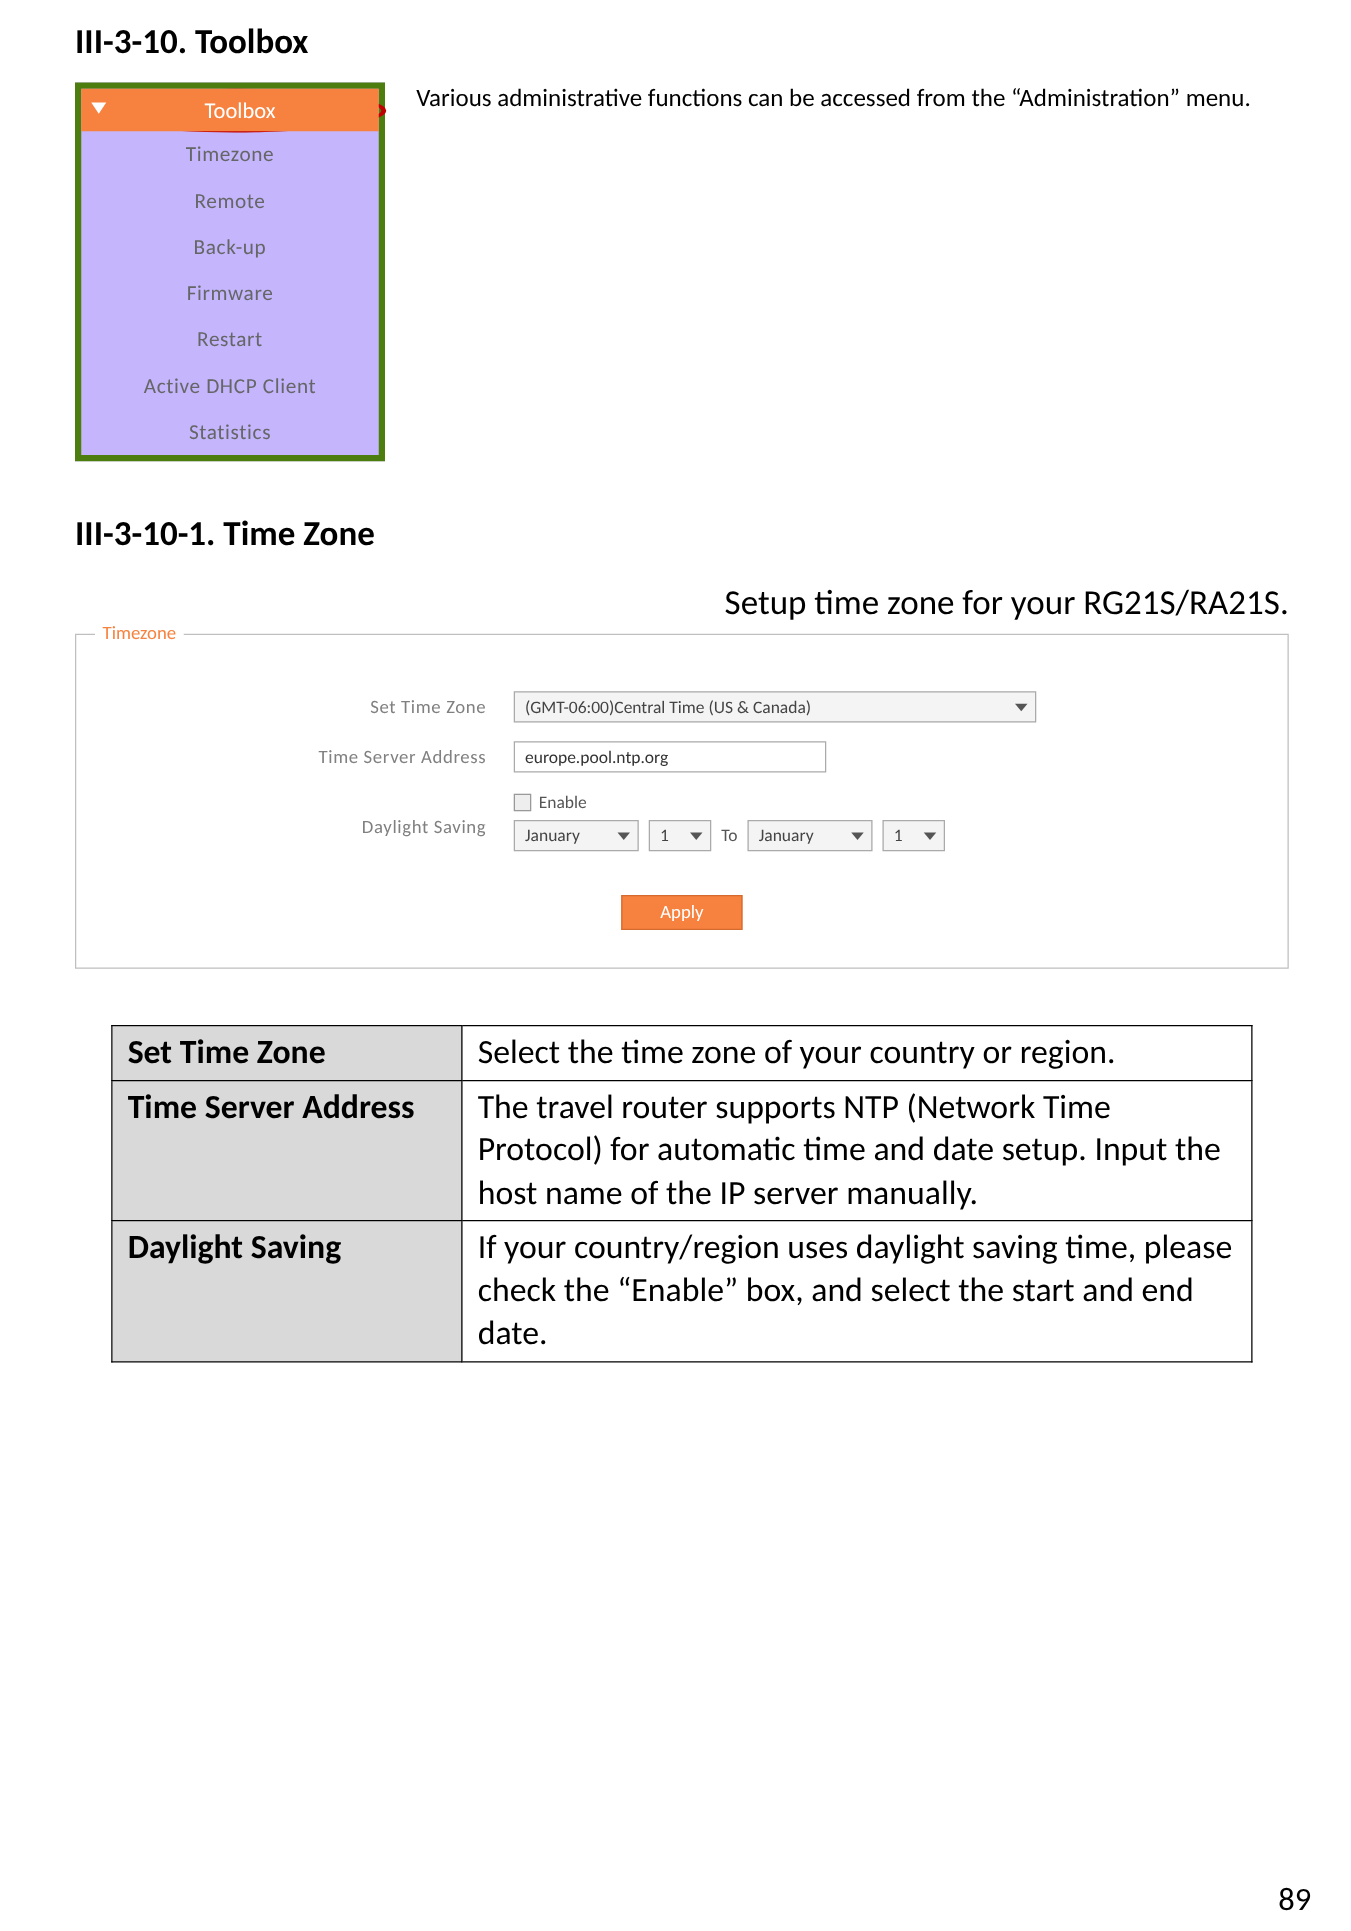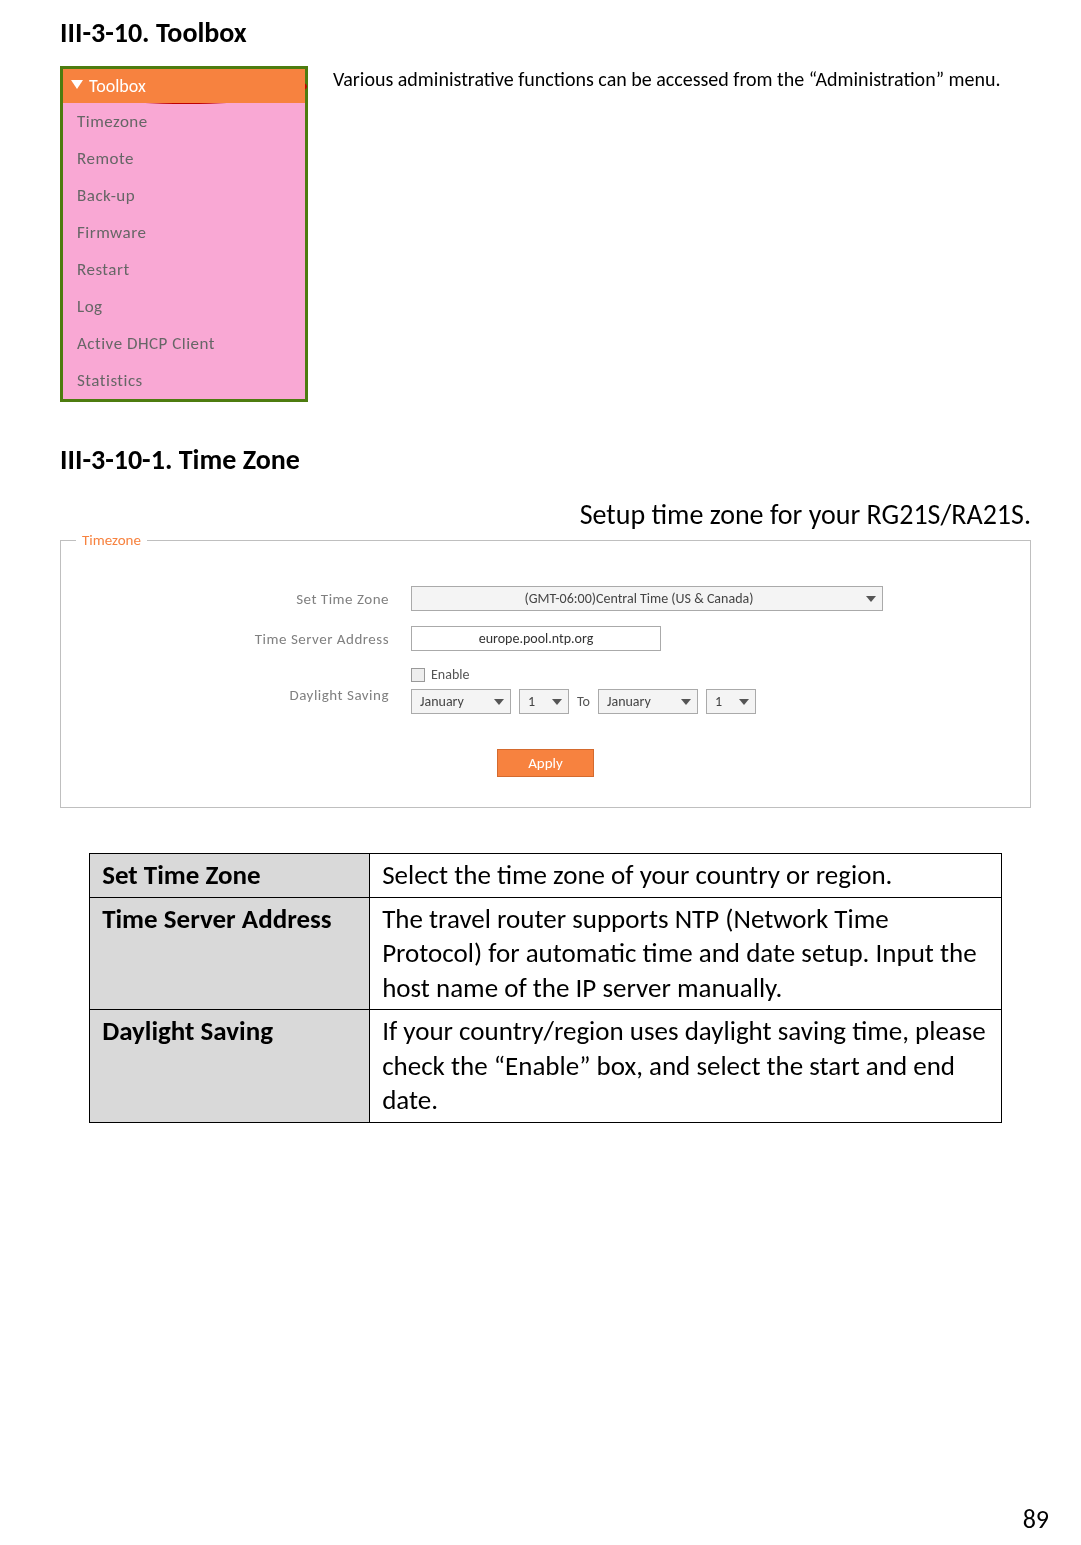"Toolbox" .toolbox-menu { background: #f9a8d4 -> #c4b5fd; border: 3px solid #4d7c0f -> 5px solid #4d7c0f; text-align: none -> center }
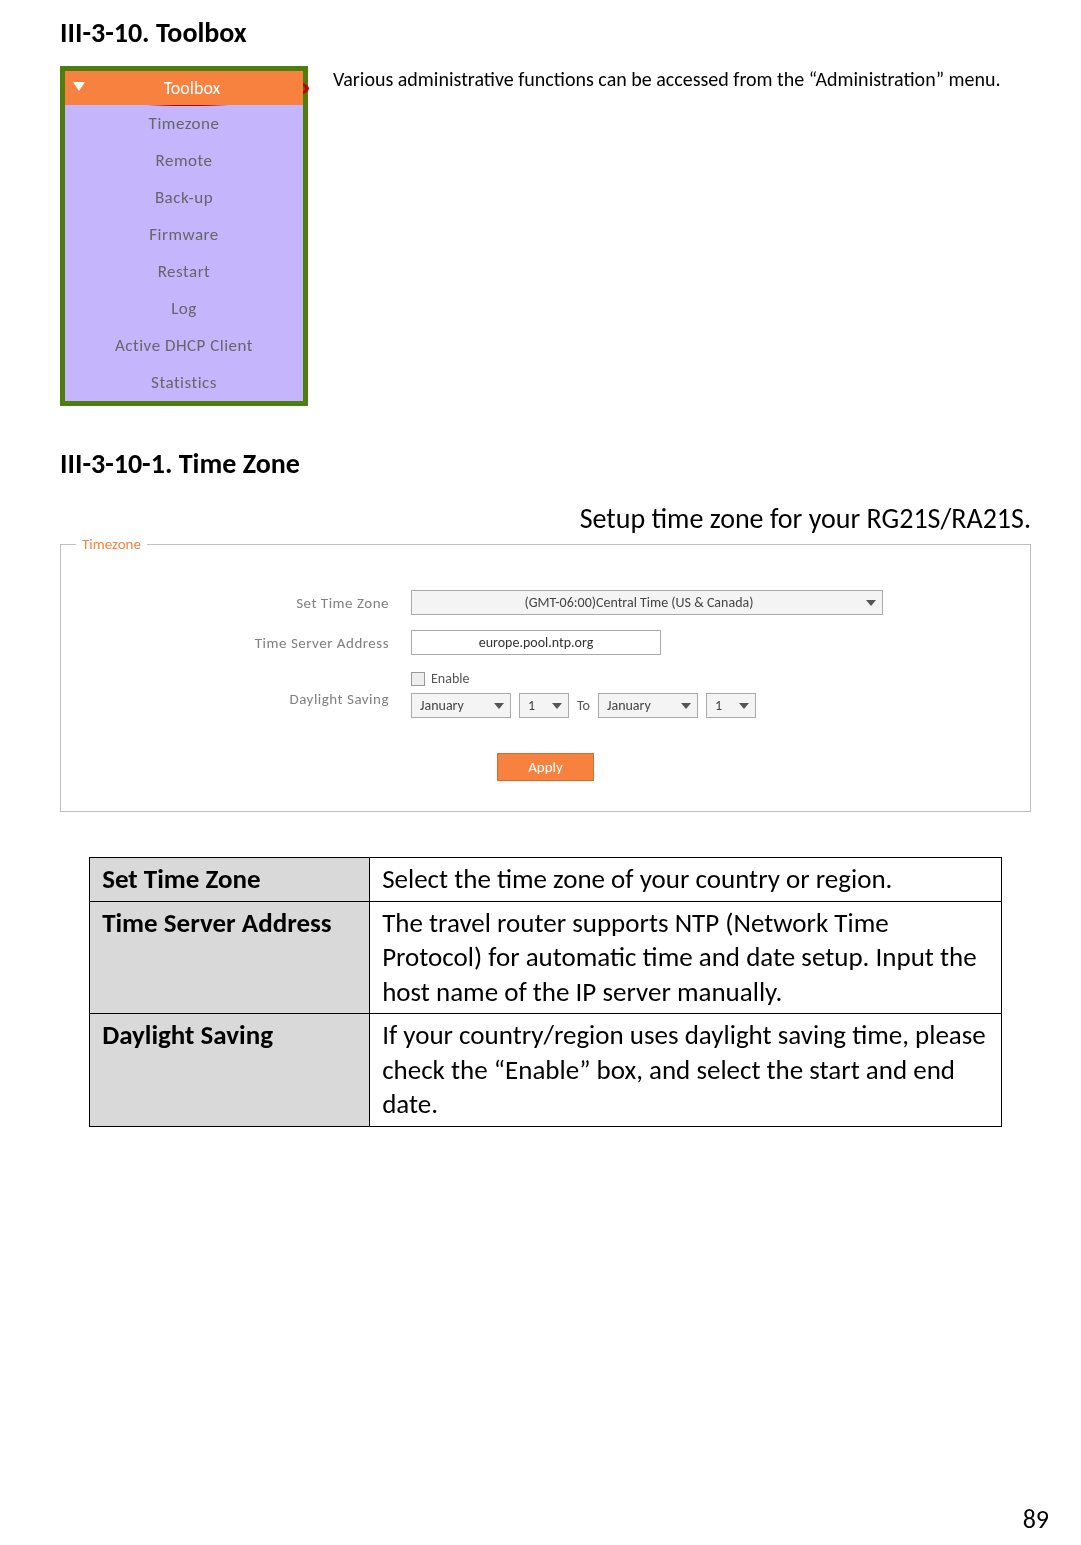"Log" div.toolbox-item { html: <div>Log</div> -> none }
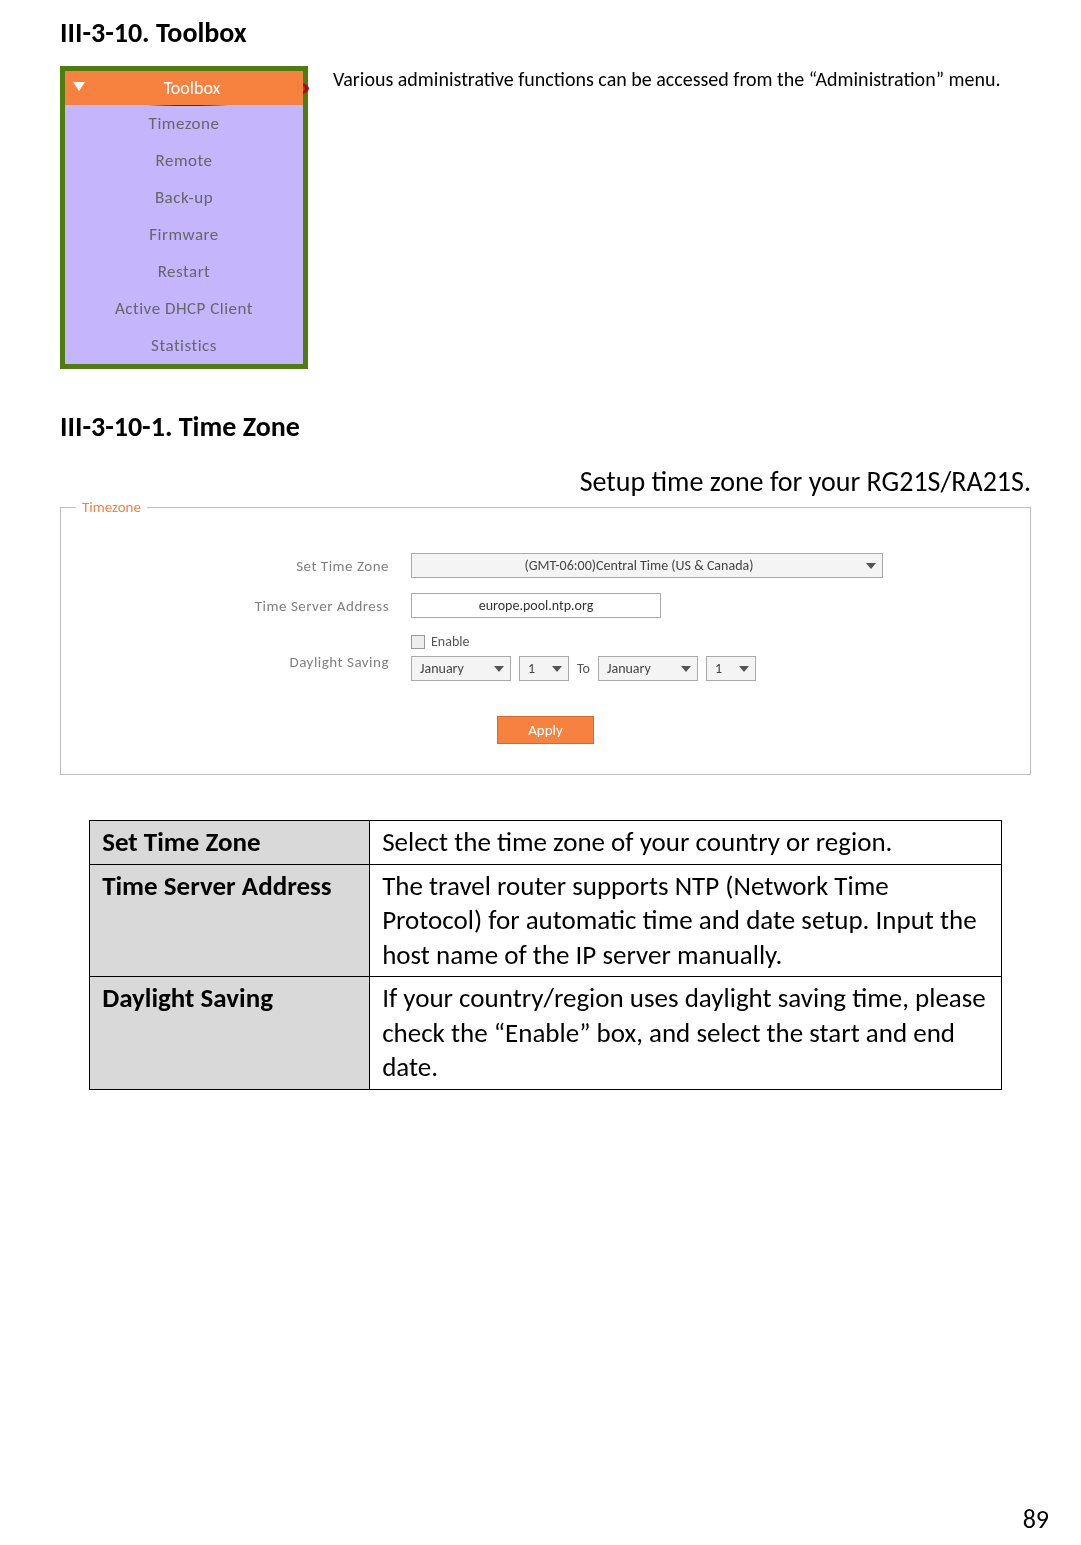"(GMT-06:00)Central Time (US & Canada)" .sel-wide { justify-content: center -> flex-start; width: 472px -> 418px }
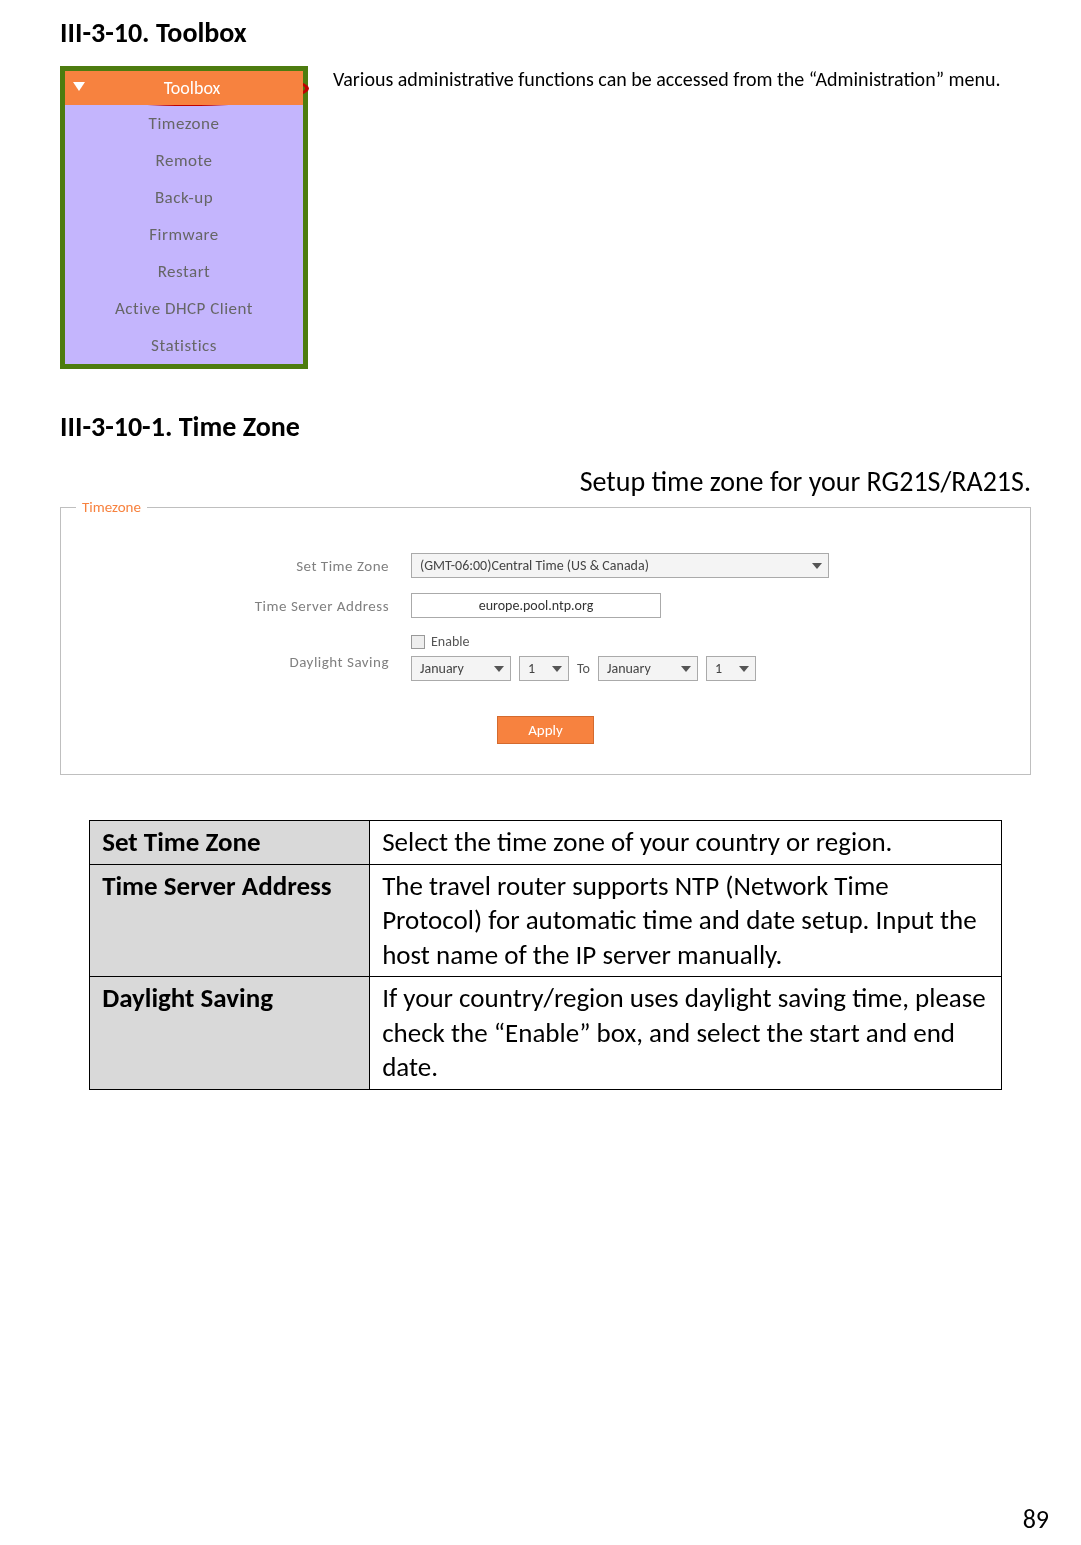"europe.pool.ntp.org" .text-input { text-align: center -> none }
